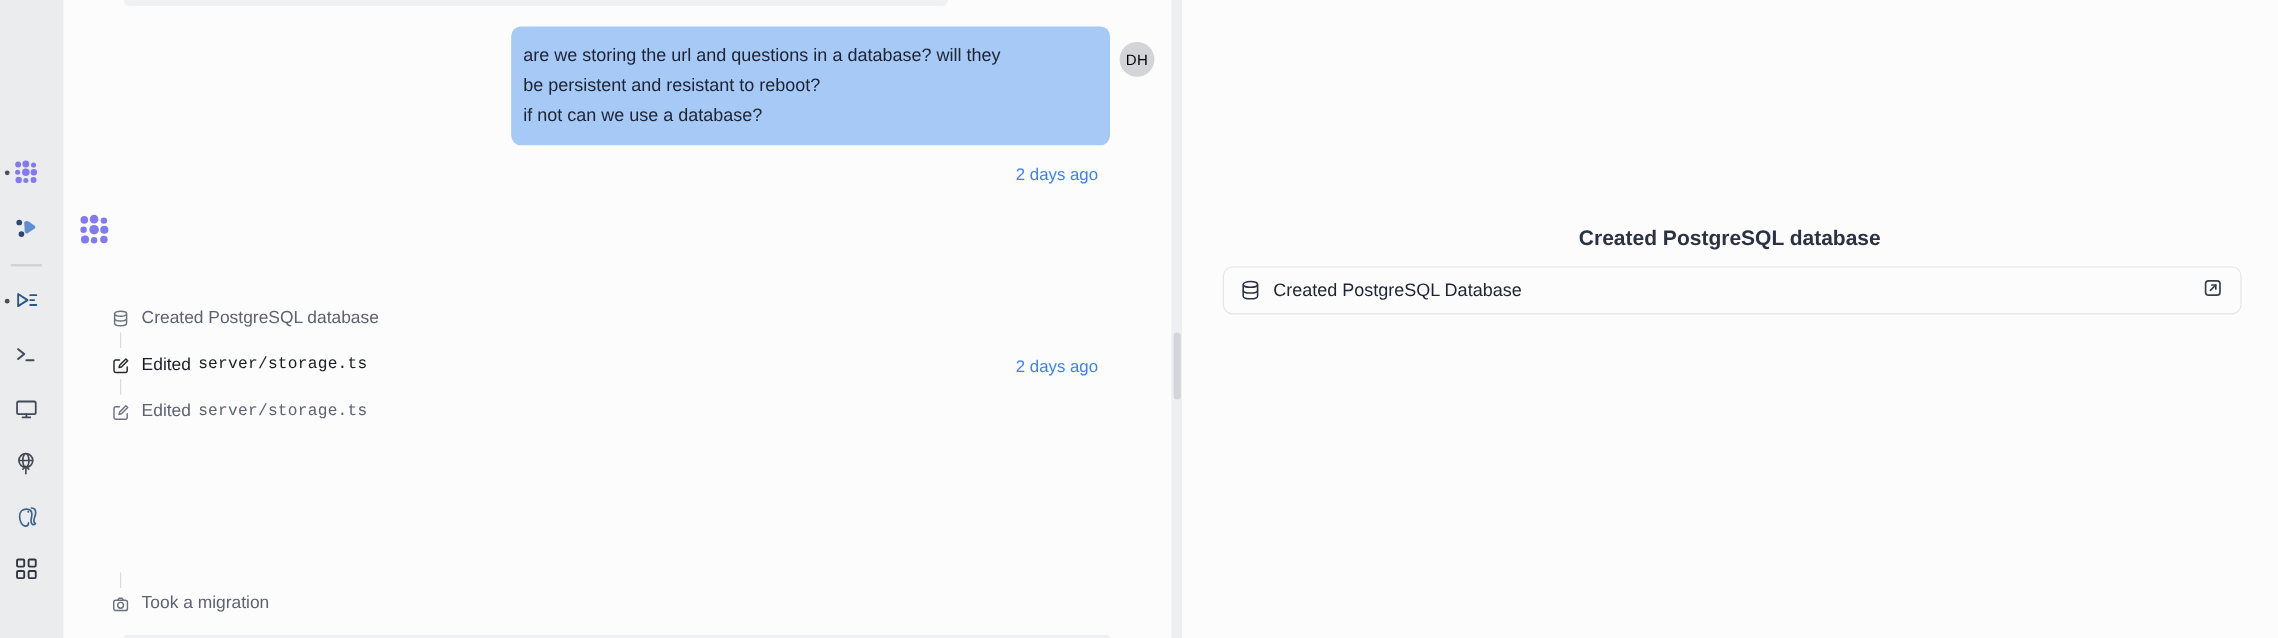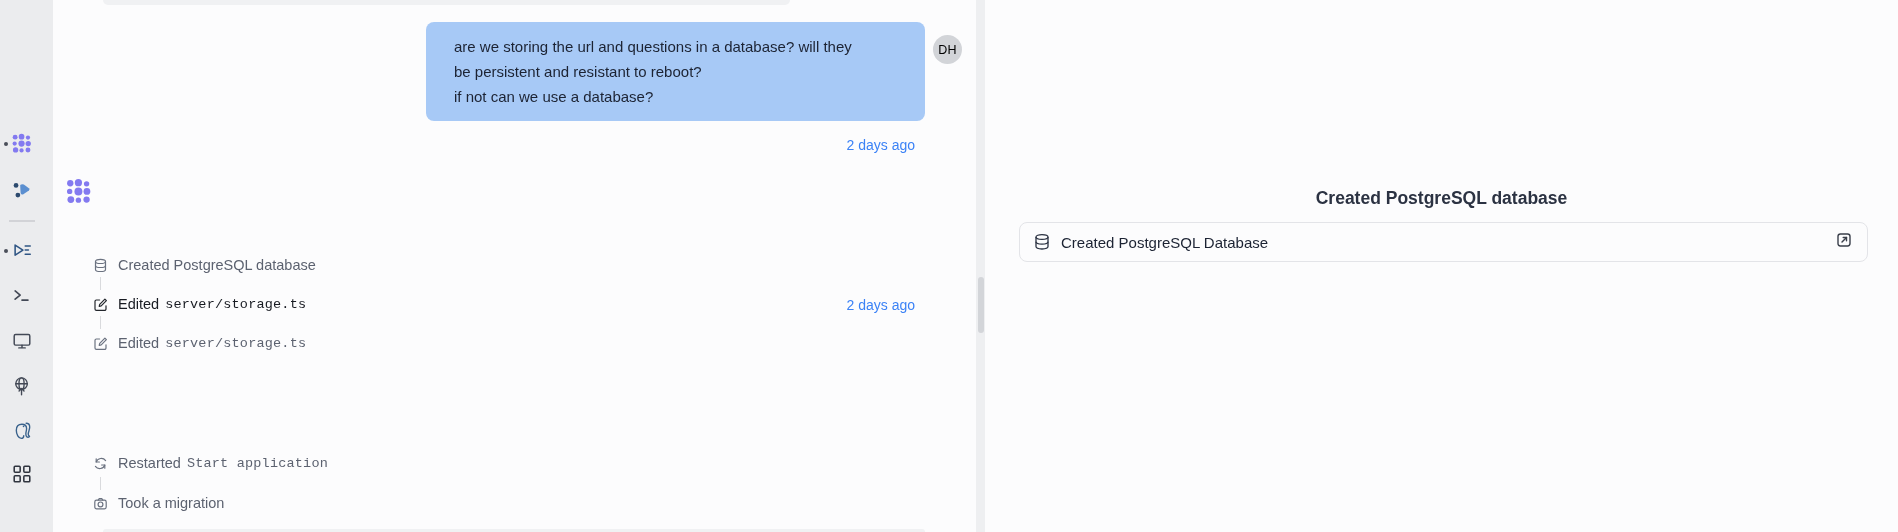"are we storing the url" .bubble.user { padding: 12px 28px -> 12px 10px }
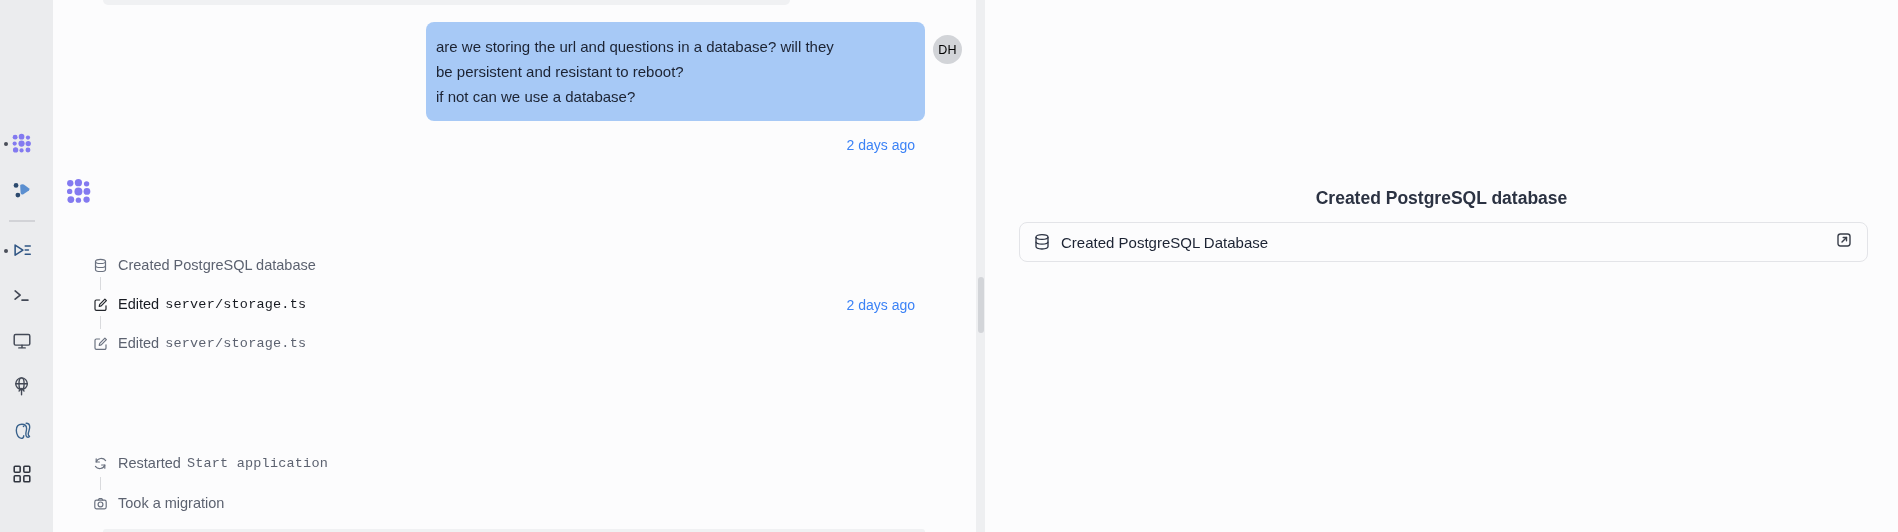"Restarted" div.trow { html: <div> <span> <svg> <path></path> <path></path> <path></path> <path></path> </svg> </span> <span>Restarted</span> <span>Start application</span> </div> -> none }
